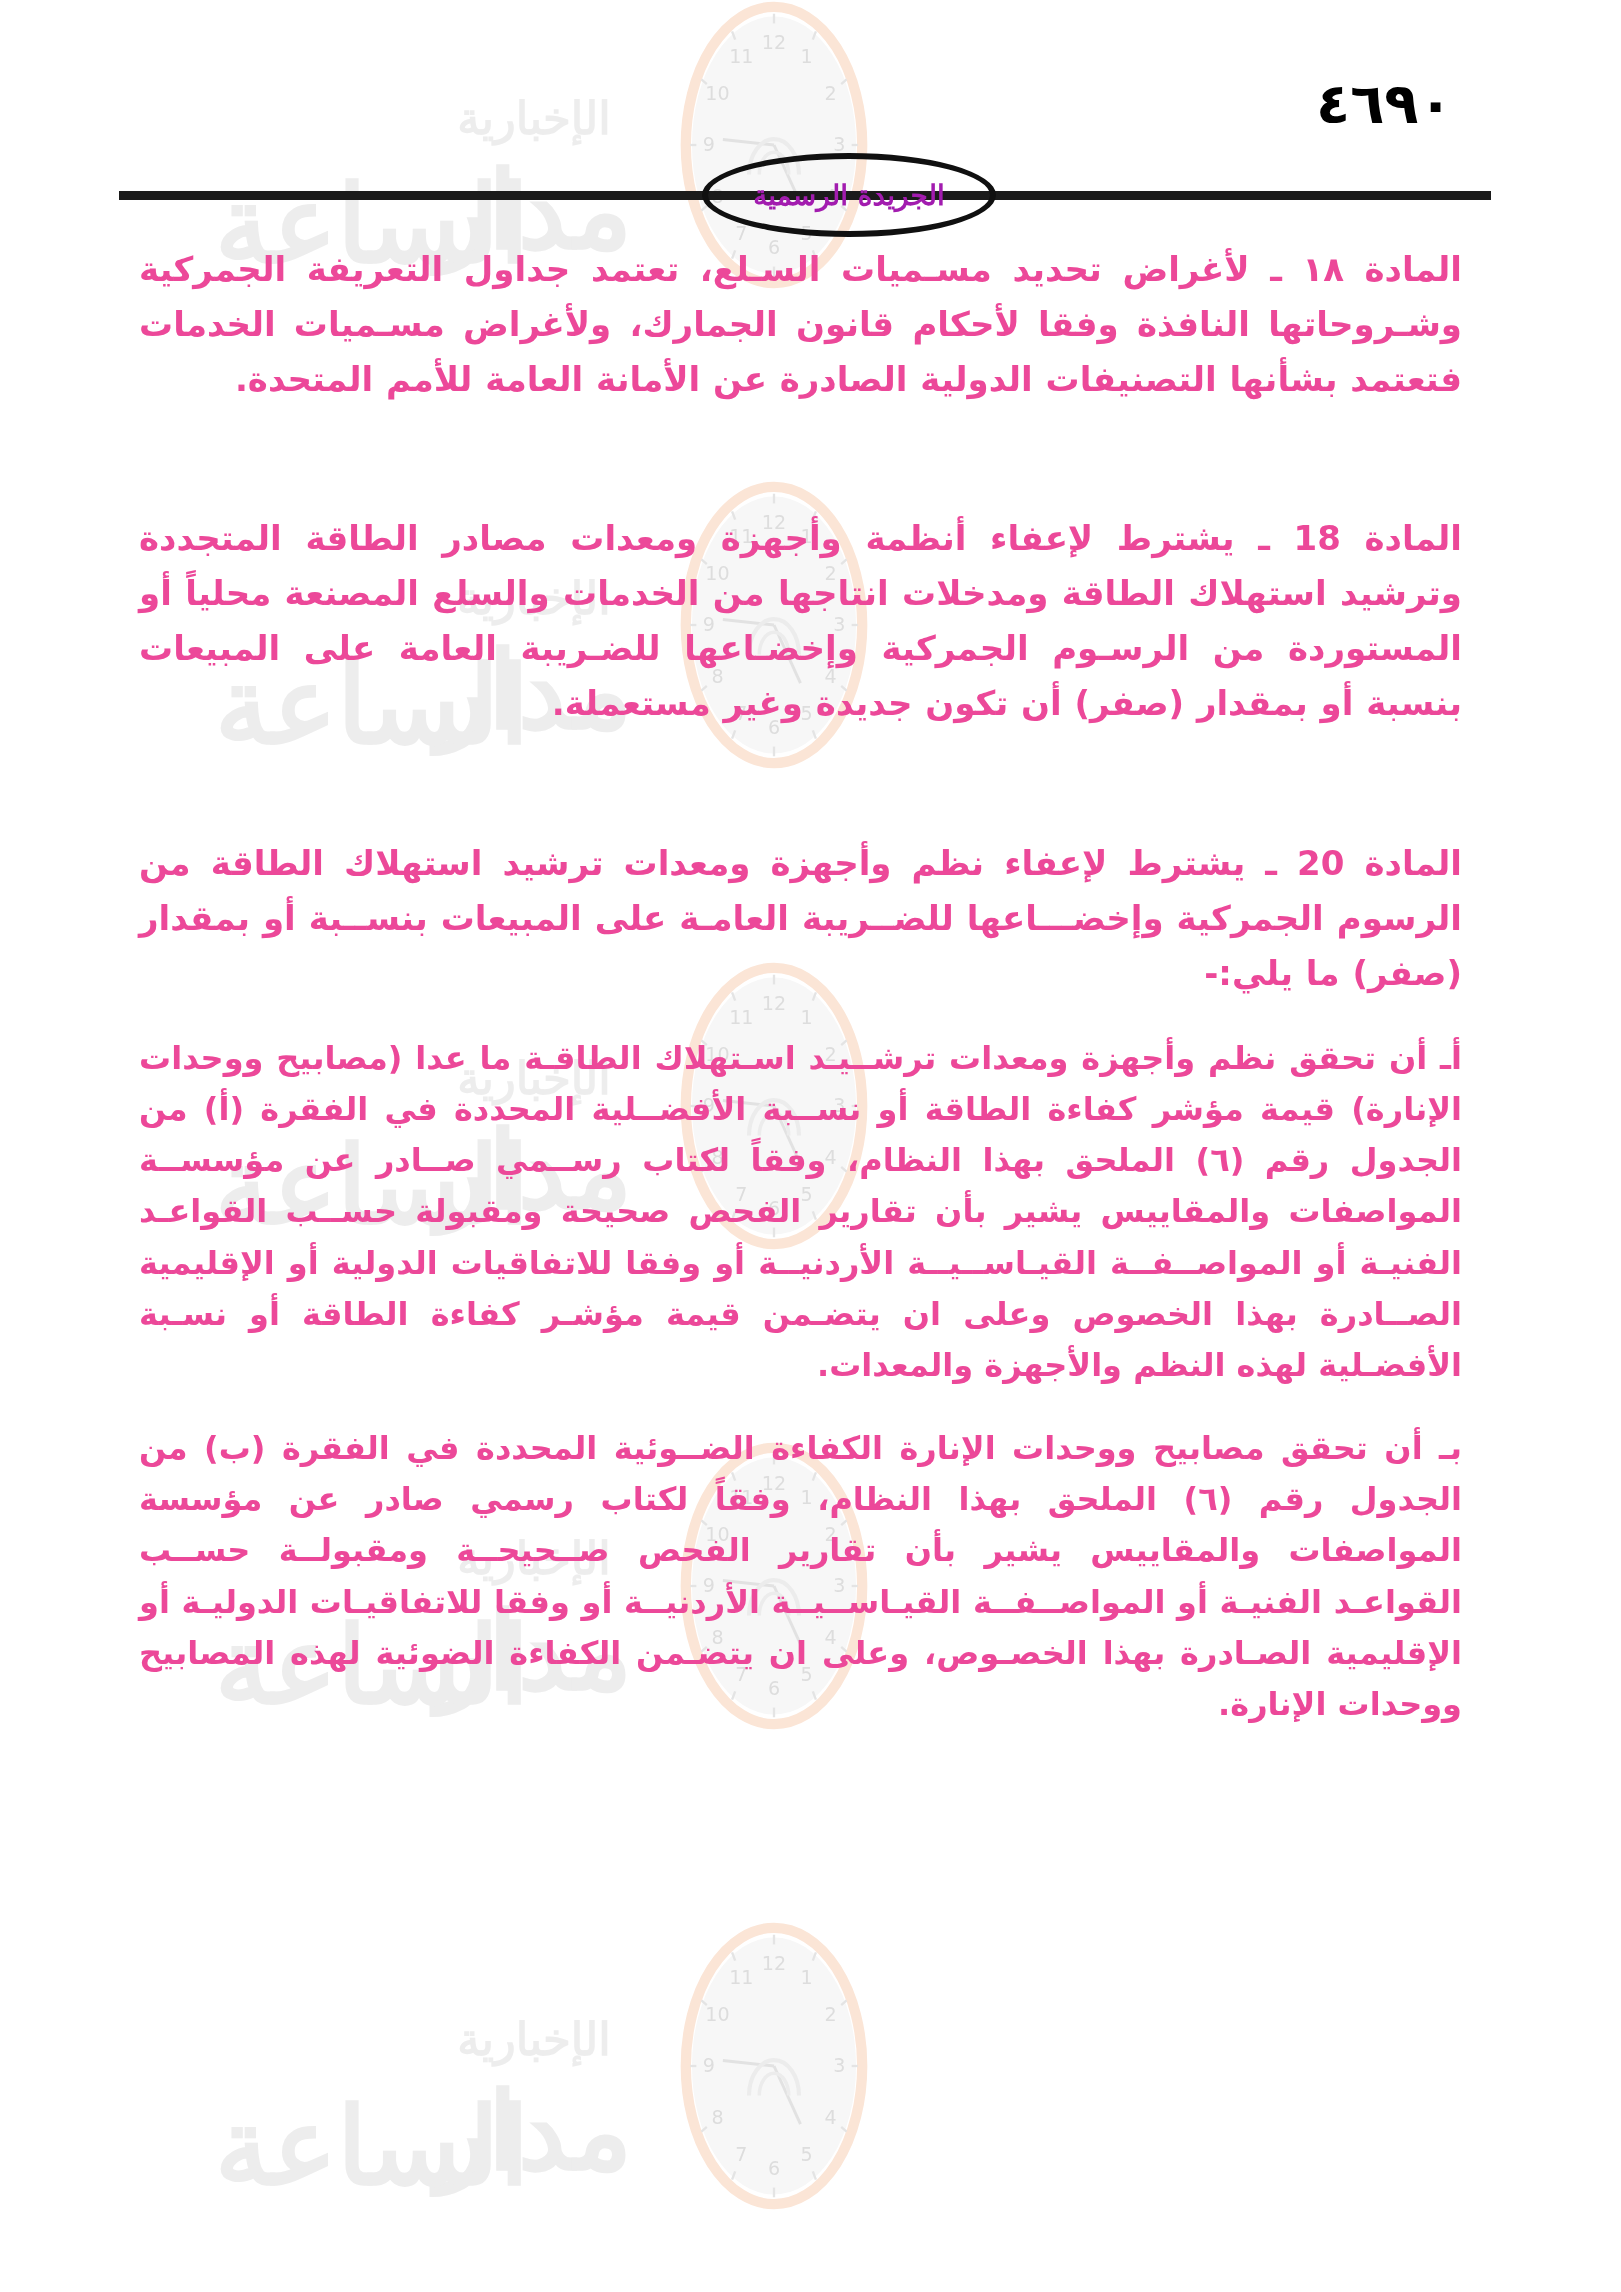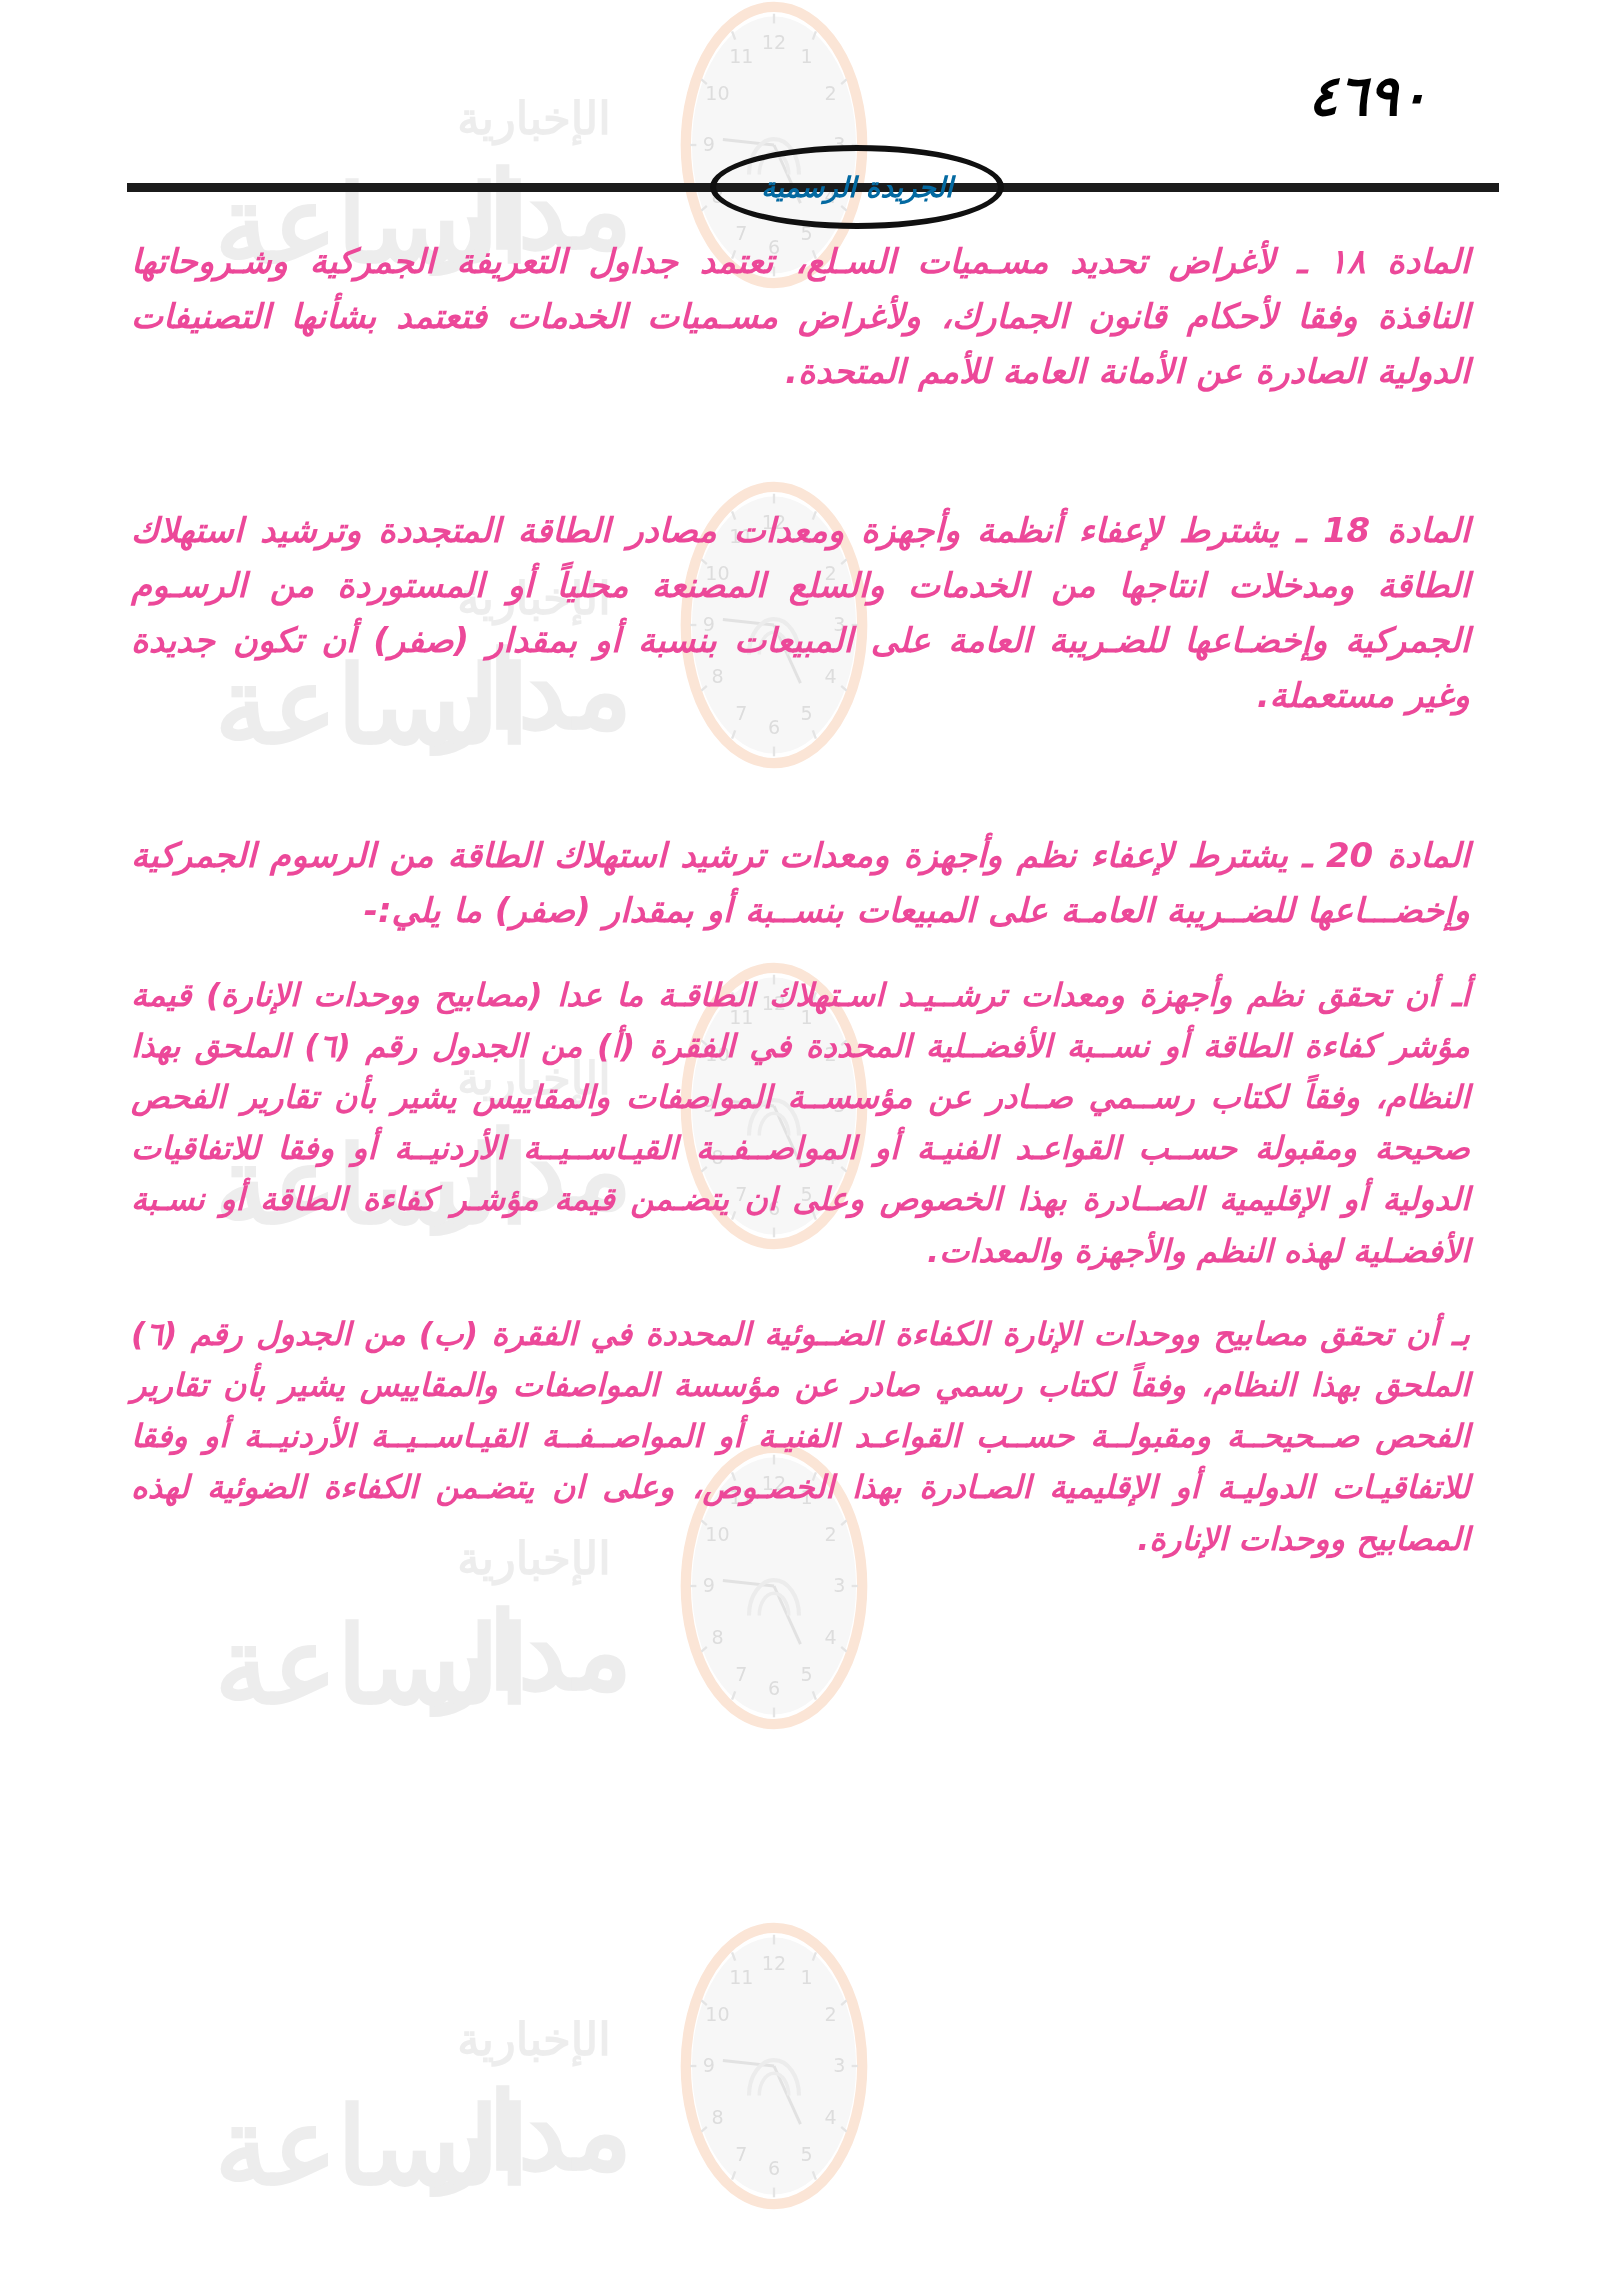"٤٦٩٠" #page { font-style: italic -> none; padding: 4px -> 12px }
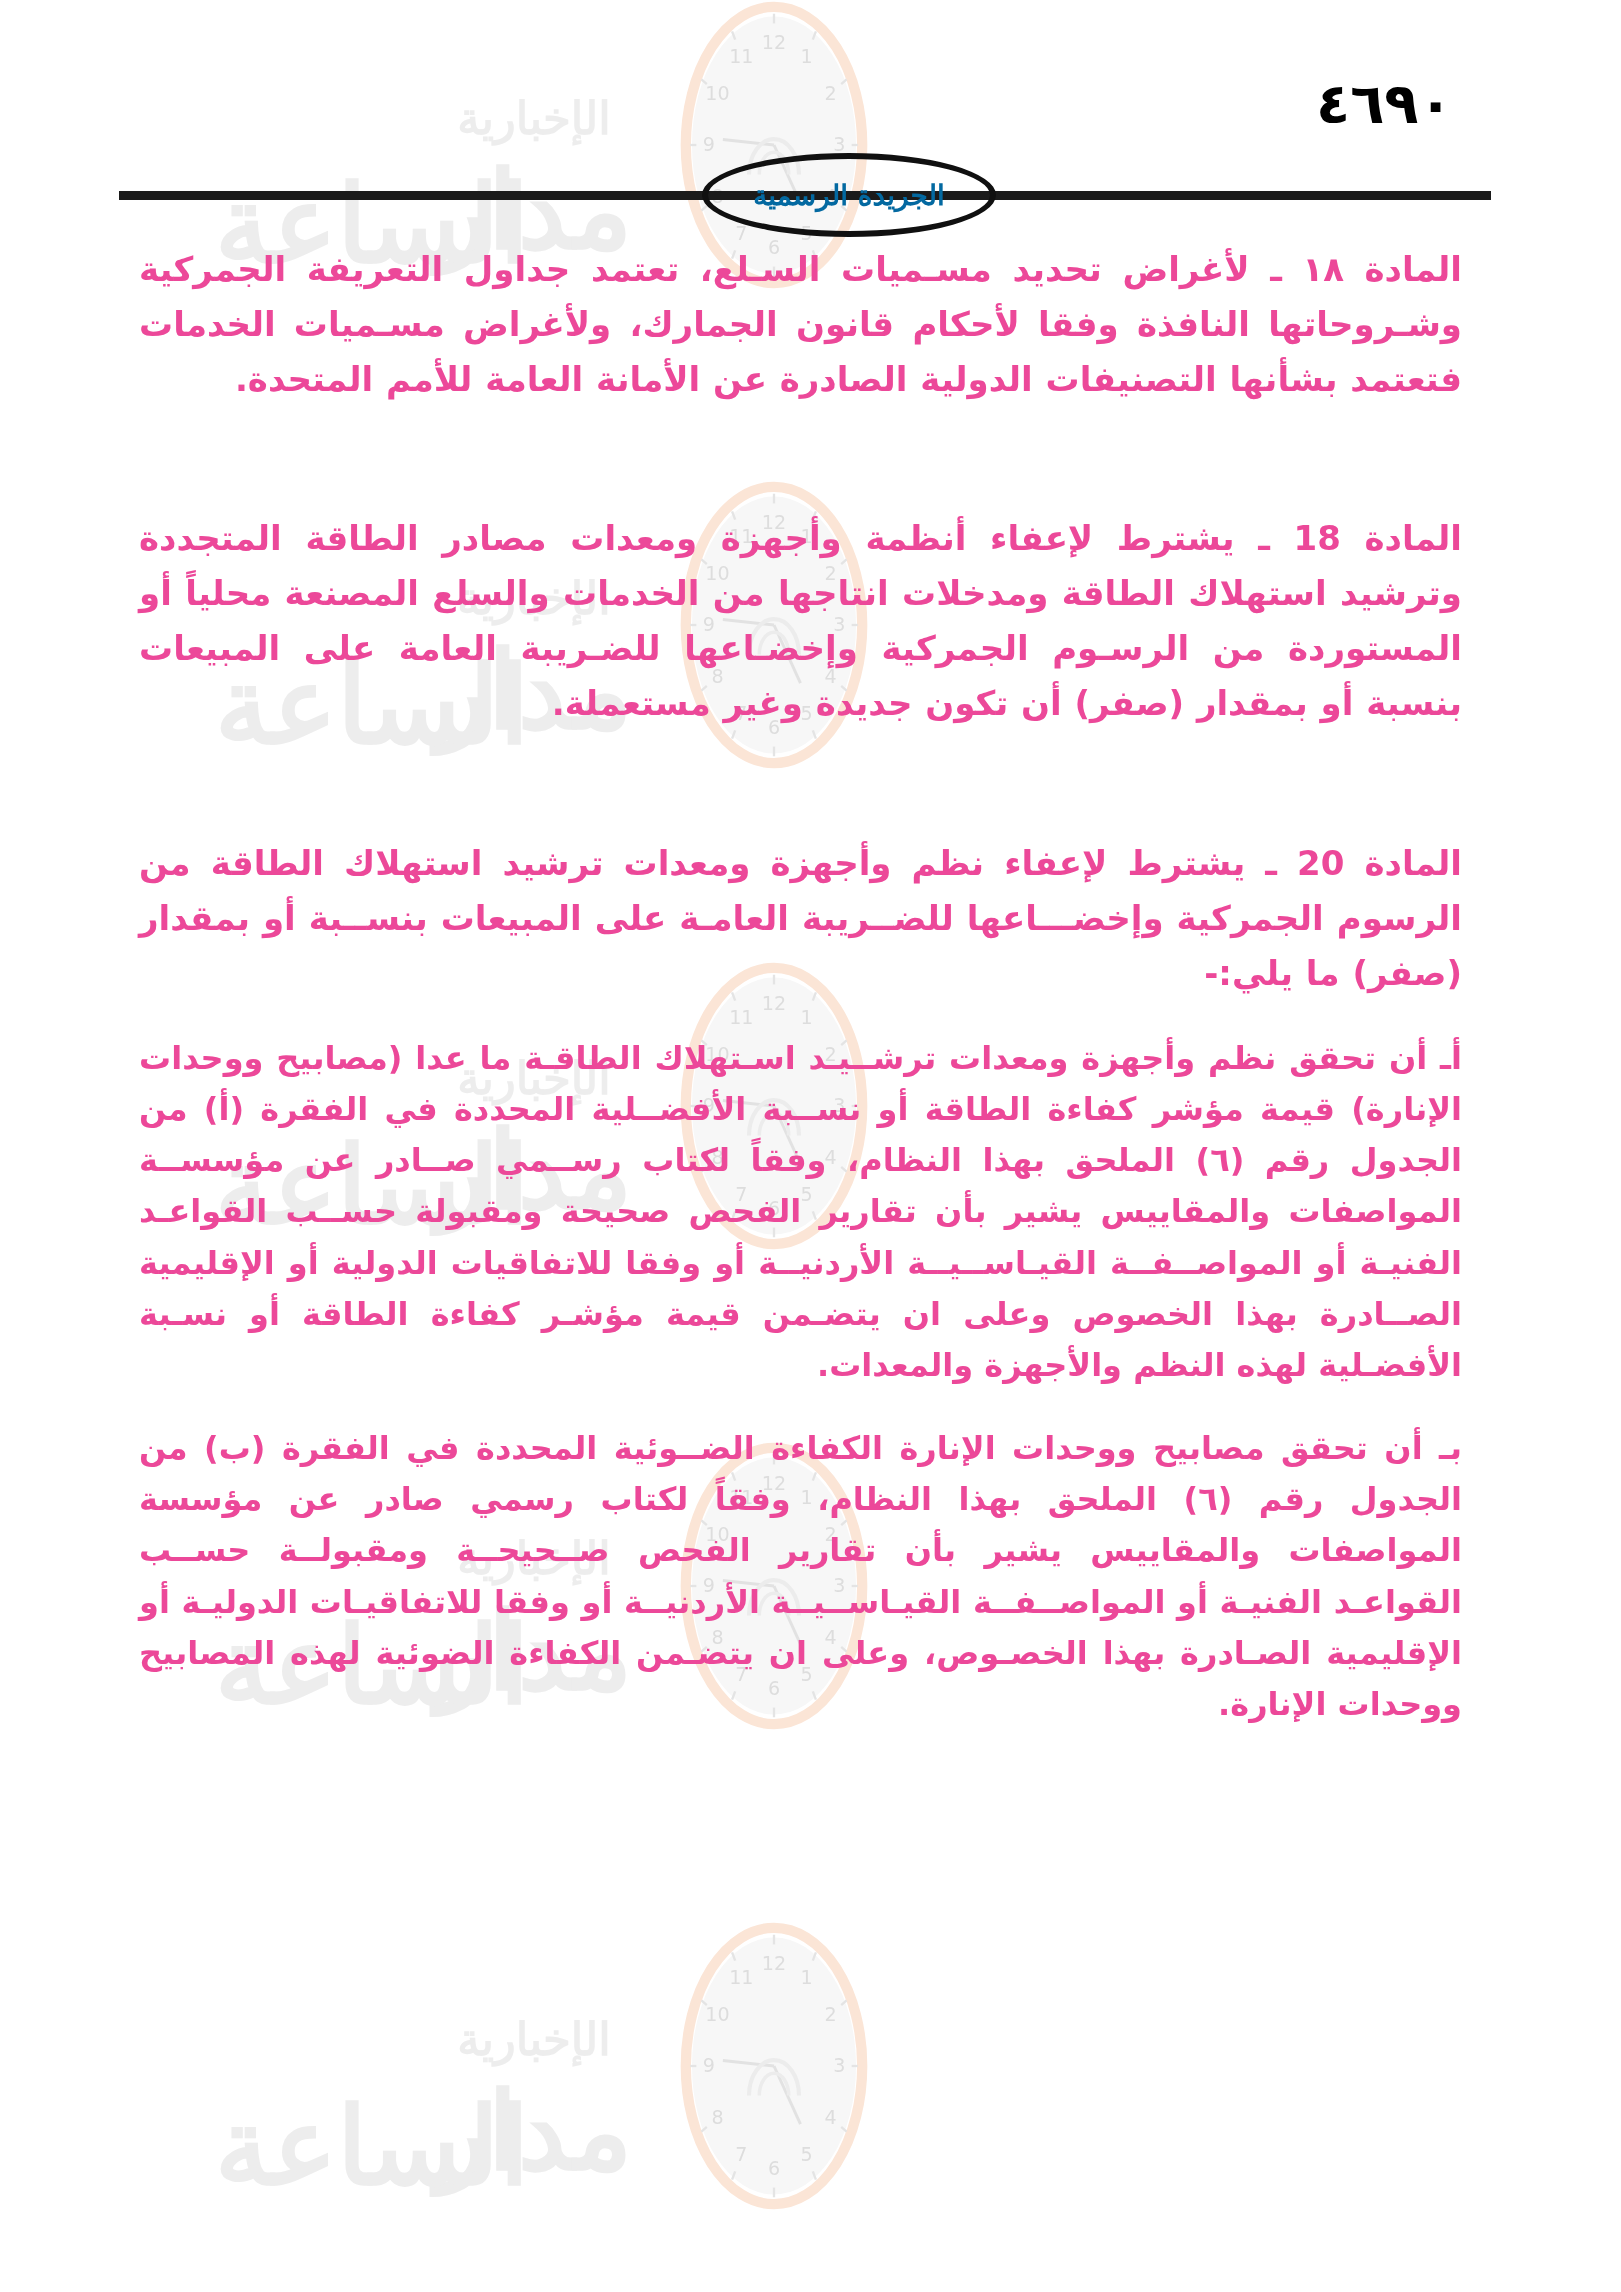"الجريدة الرسمية" #gazette-title { color: #0369a1 -> #a21caf }
